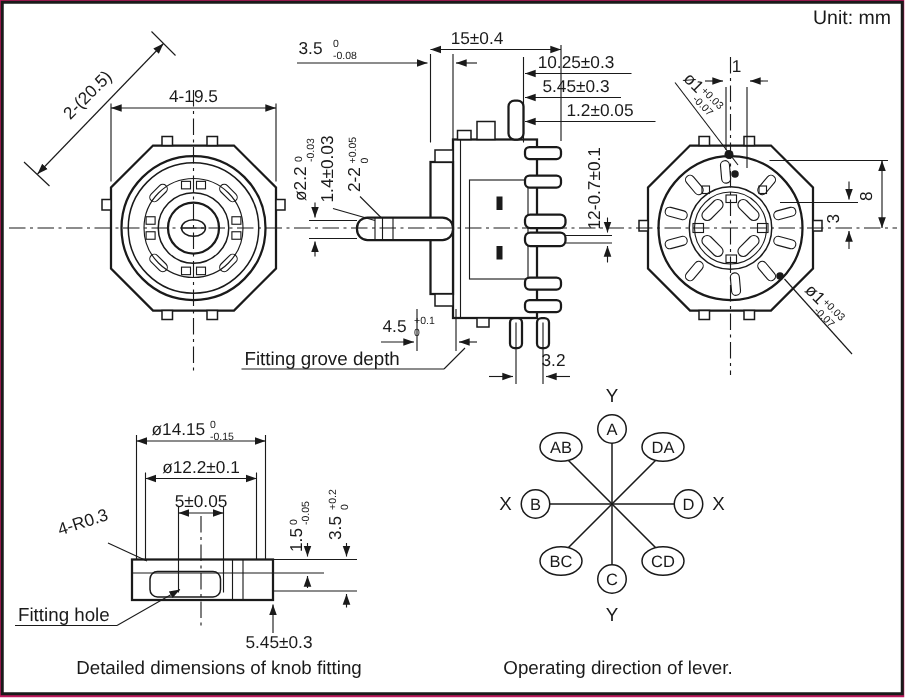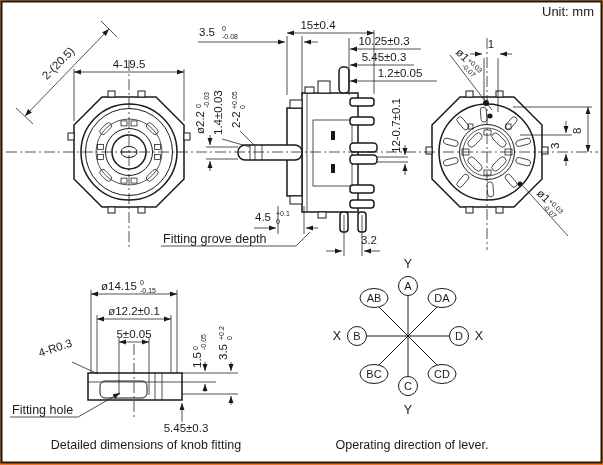"Unit: mm" .stage { background: #f97316 -> #be185d }
